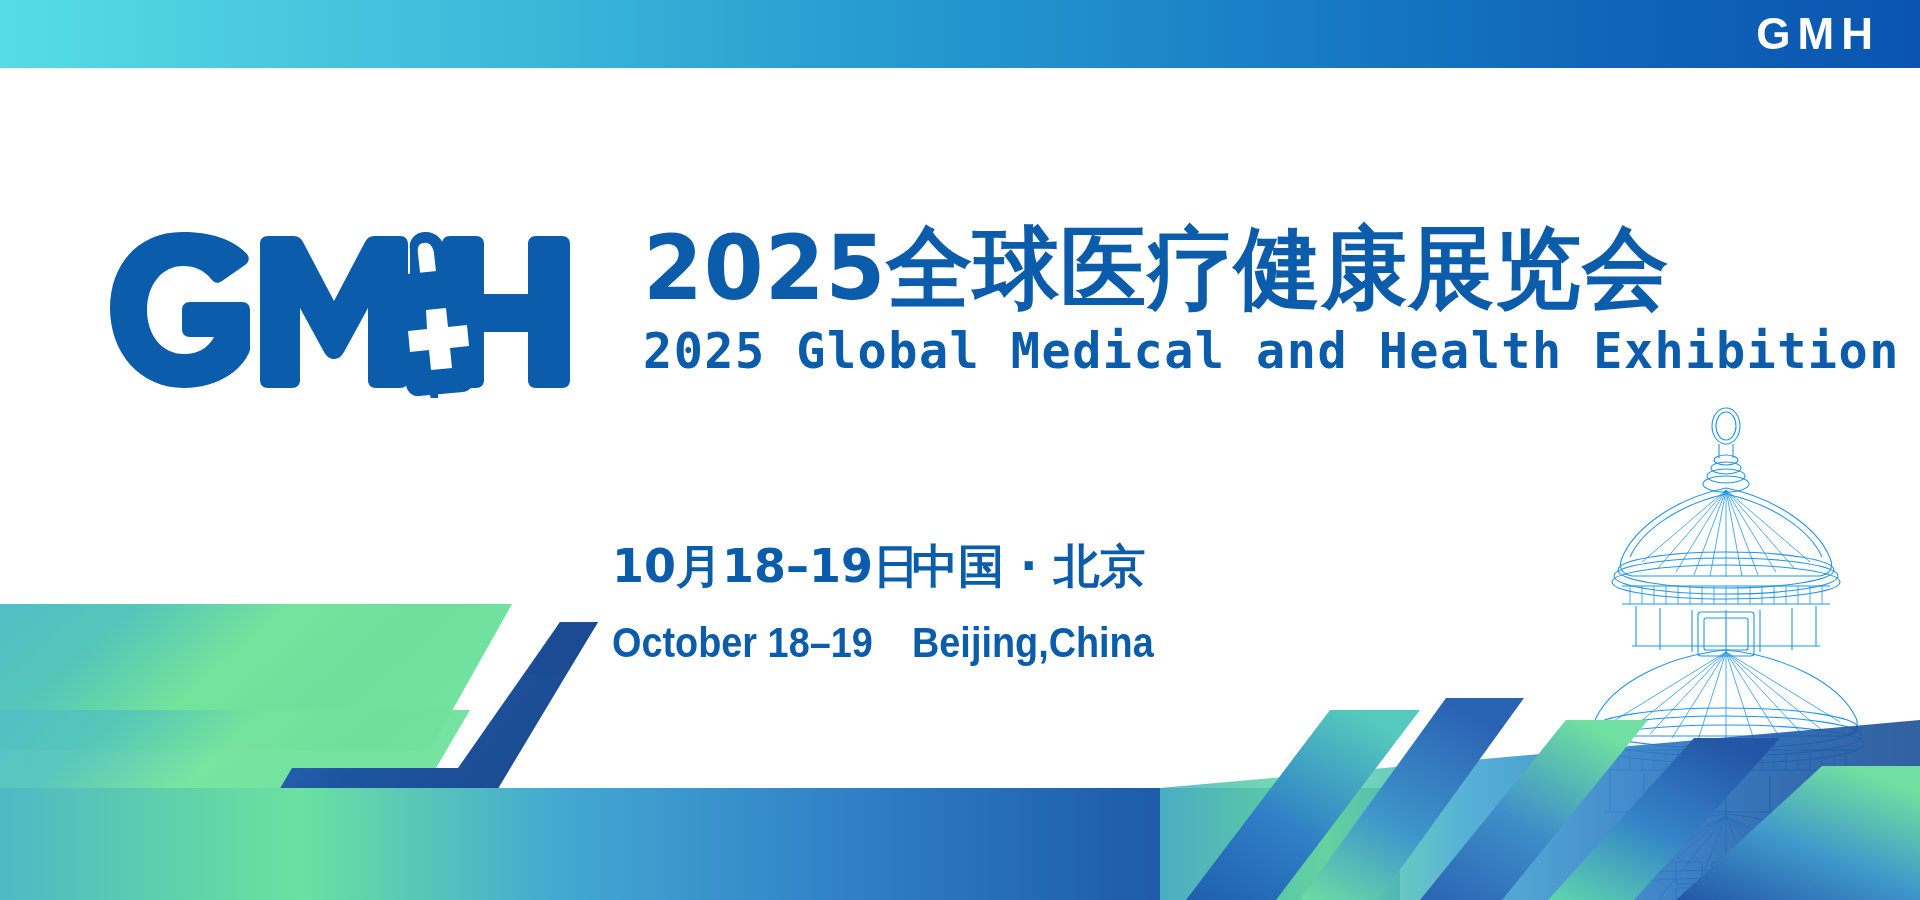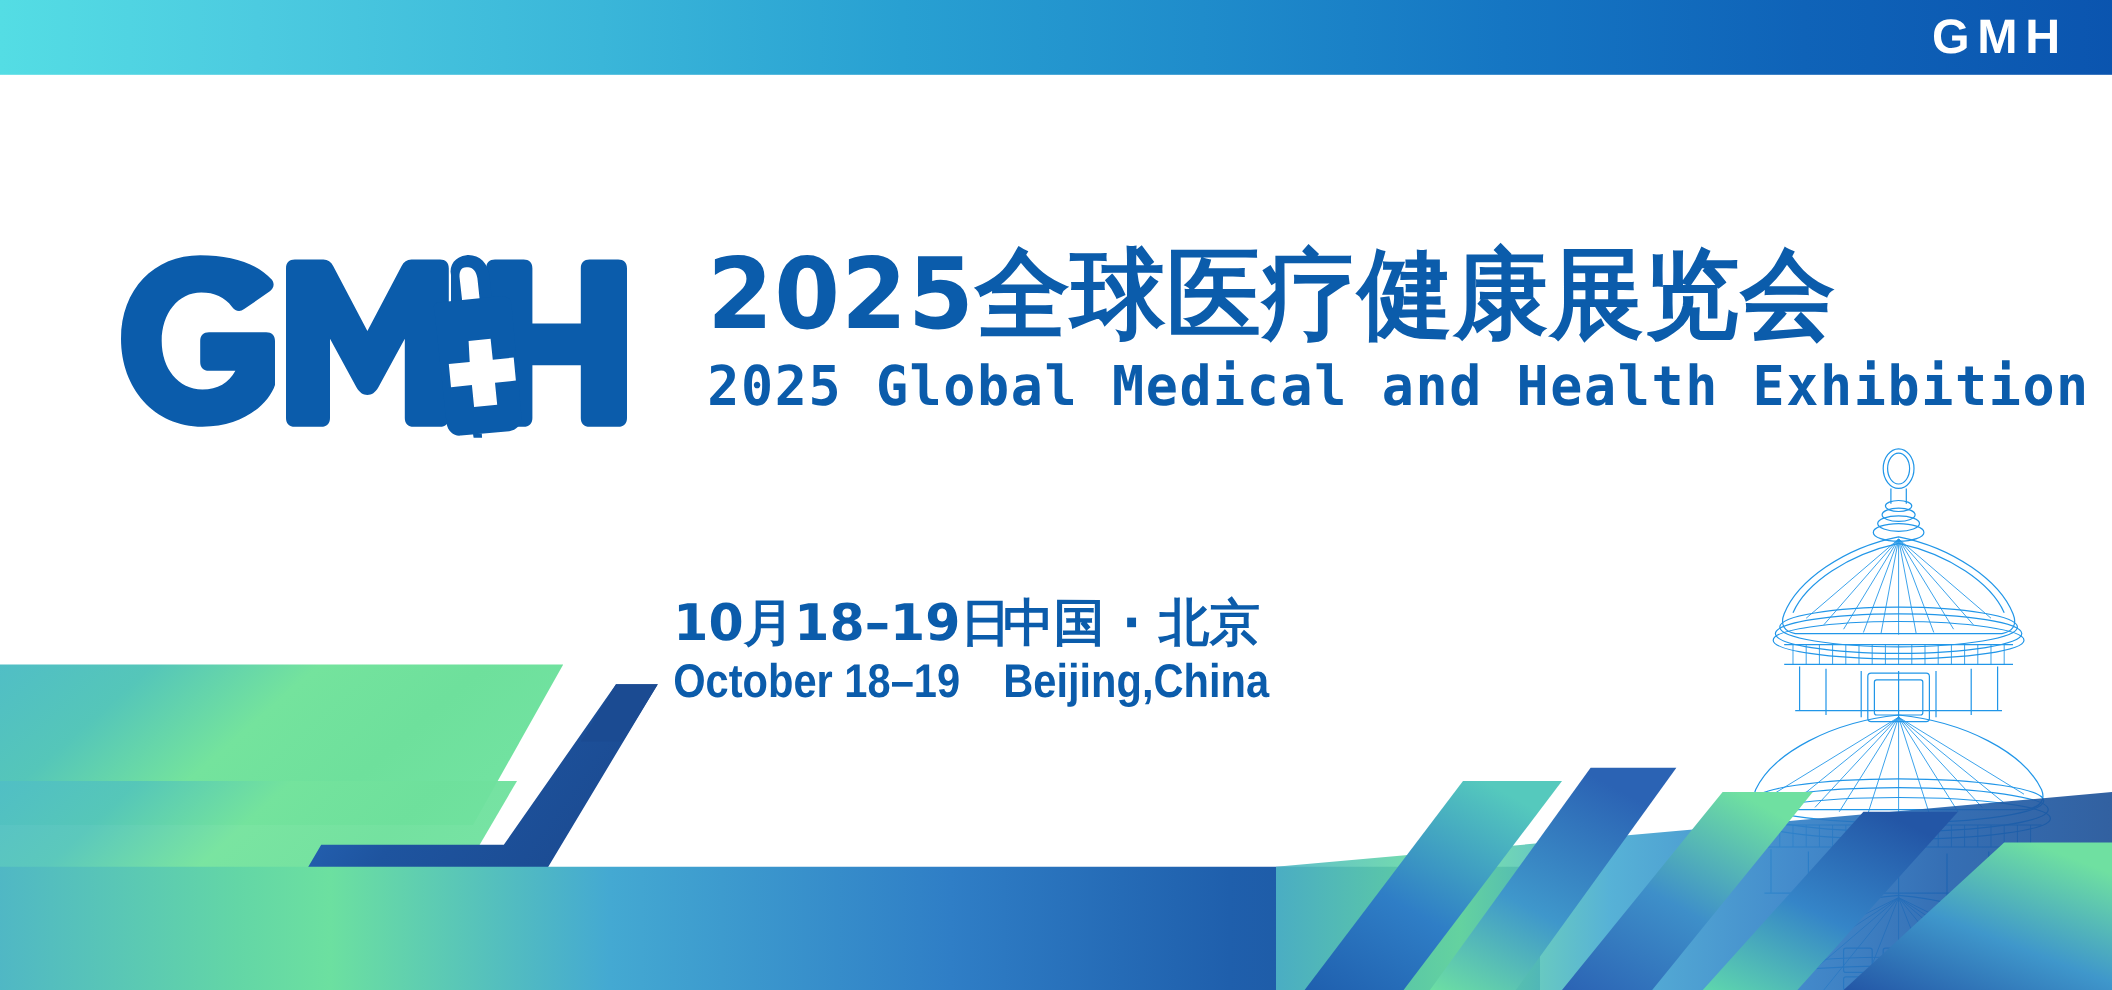"October 18–19" .detail-row + .detail-row { margin-top: none -> 22px }
